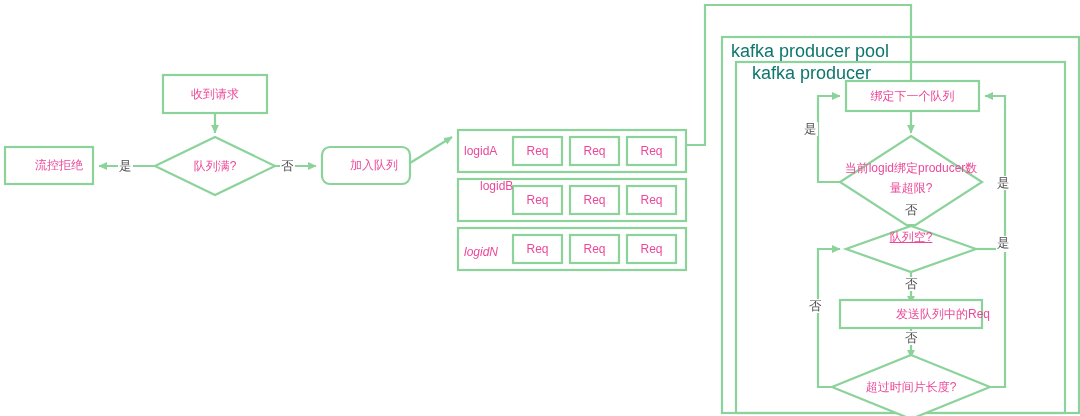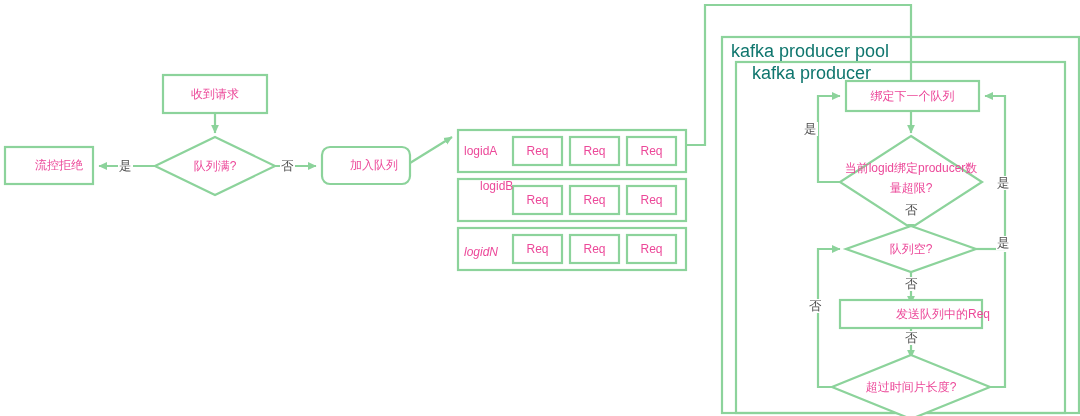"队列空?" div.nodetext { text-decoration: none -> underline; top: 236px -> 224px }
